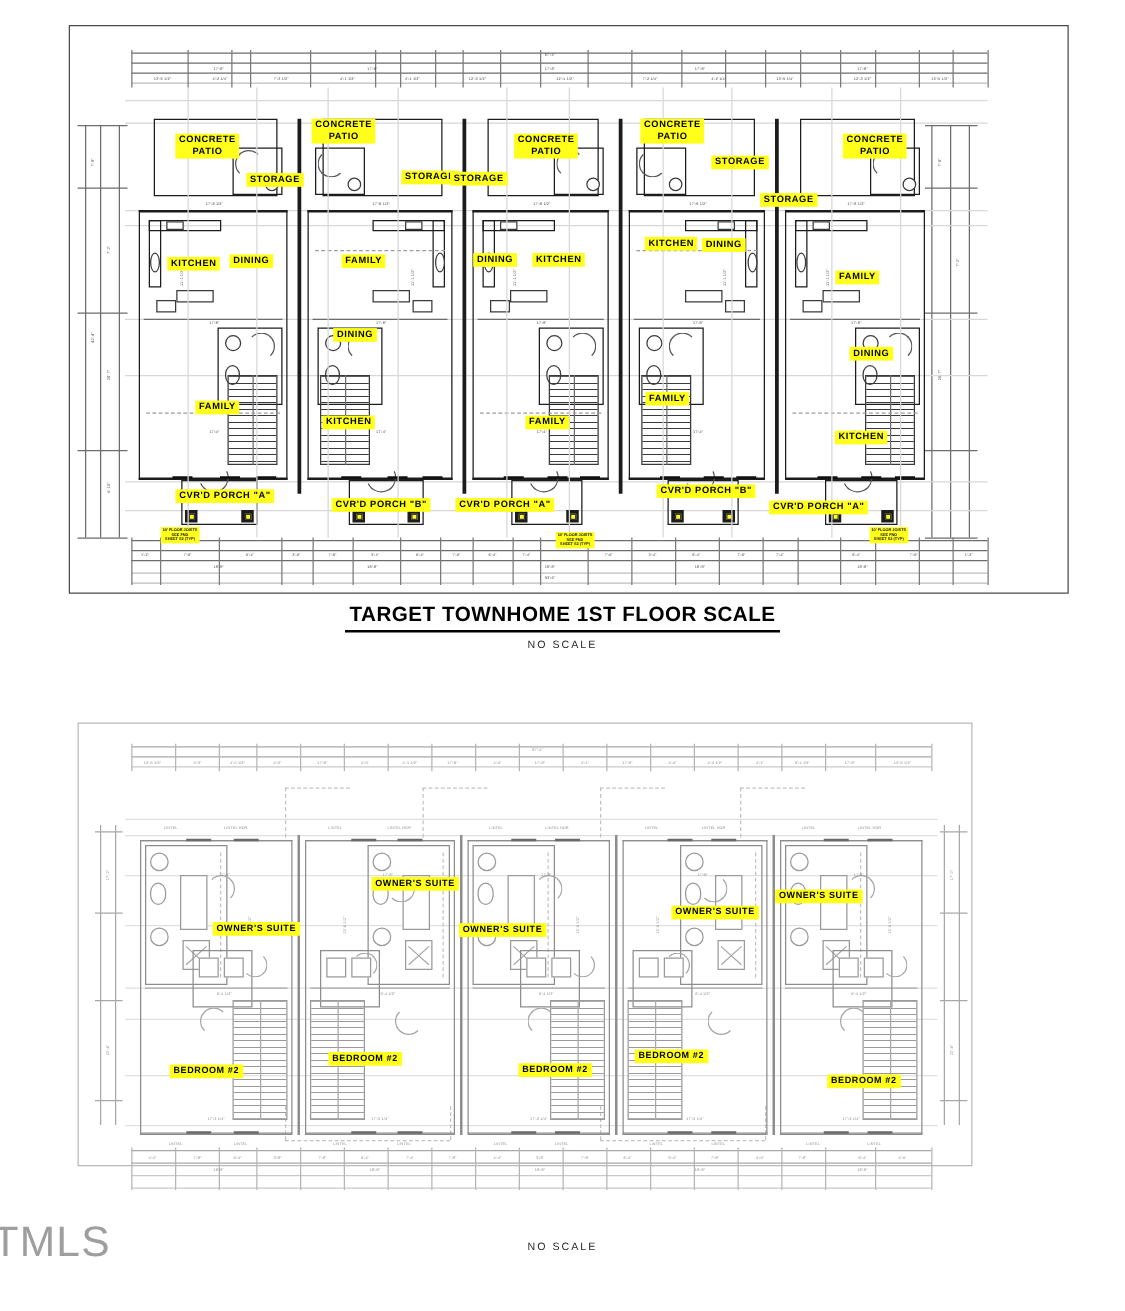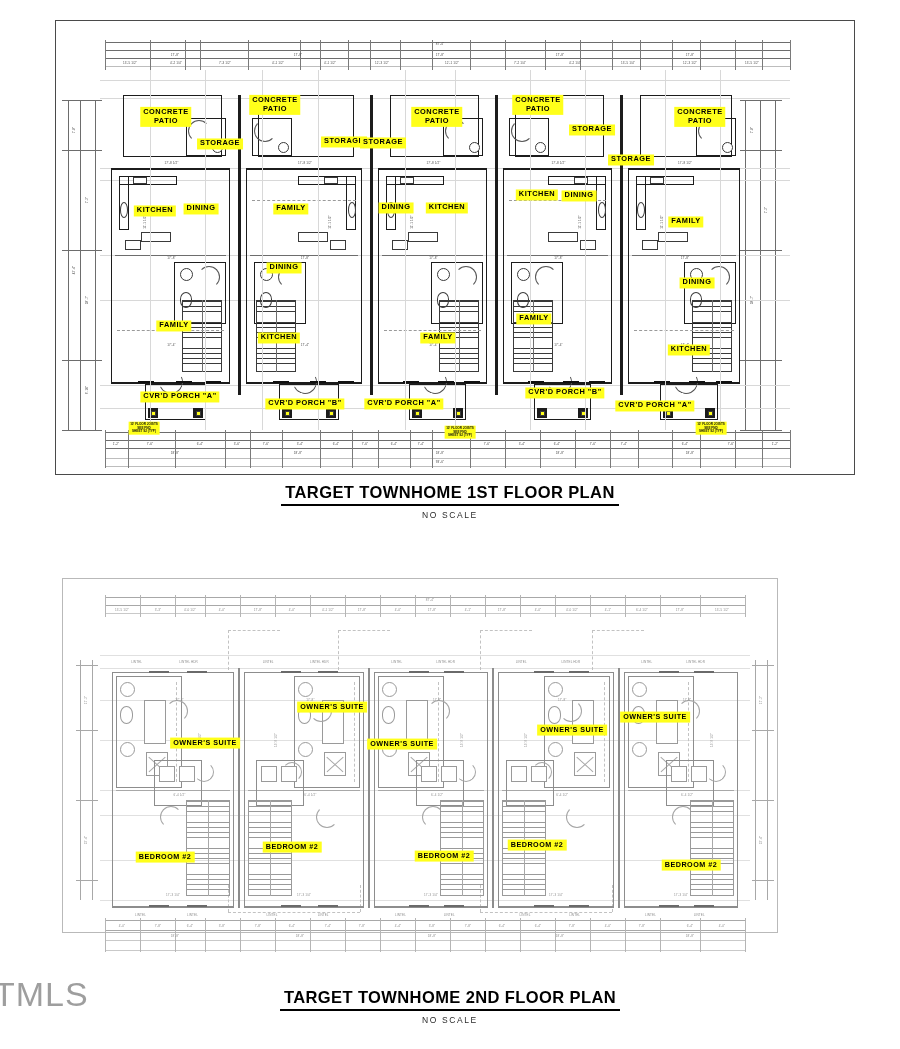"TARGET TOWNHOME 1ST FLOOR PLAN" div.plan-title { text: PLAN -> SCALE }
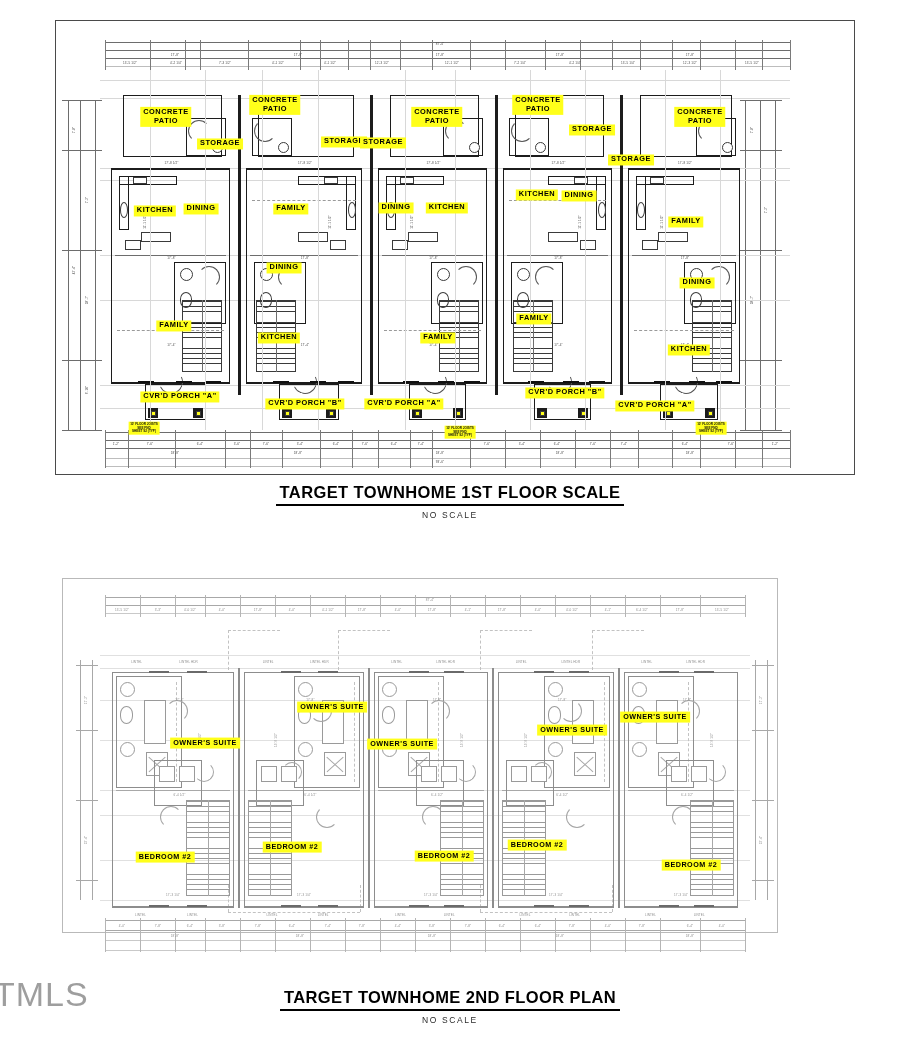"TARGET TOWNHOME 2ND FLOOR PLAN" div.plan-title { html: <div>TARGET TOWNHOME 2ND FLOOR PLAN</div> -> none }
